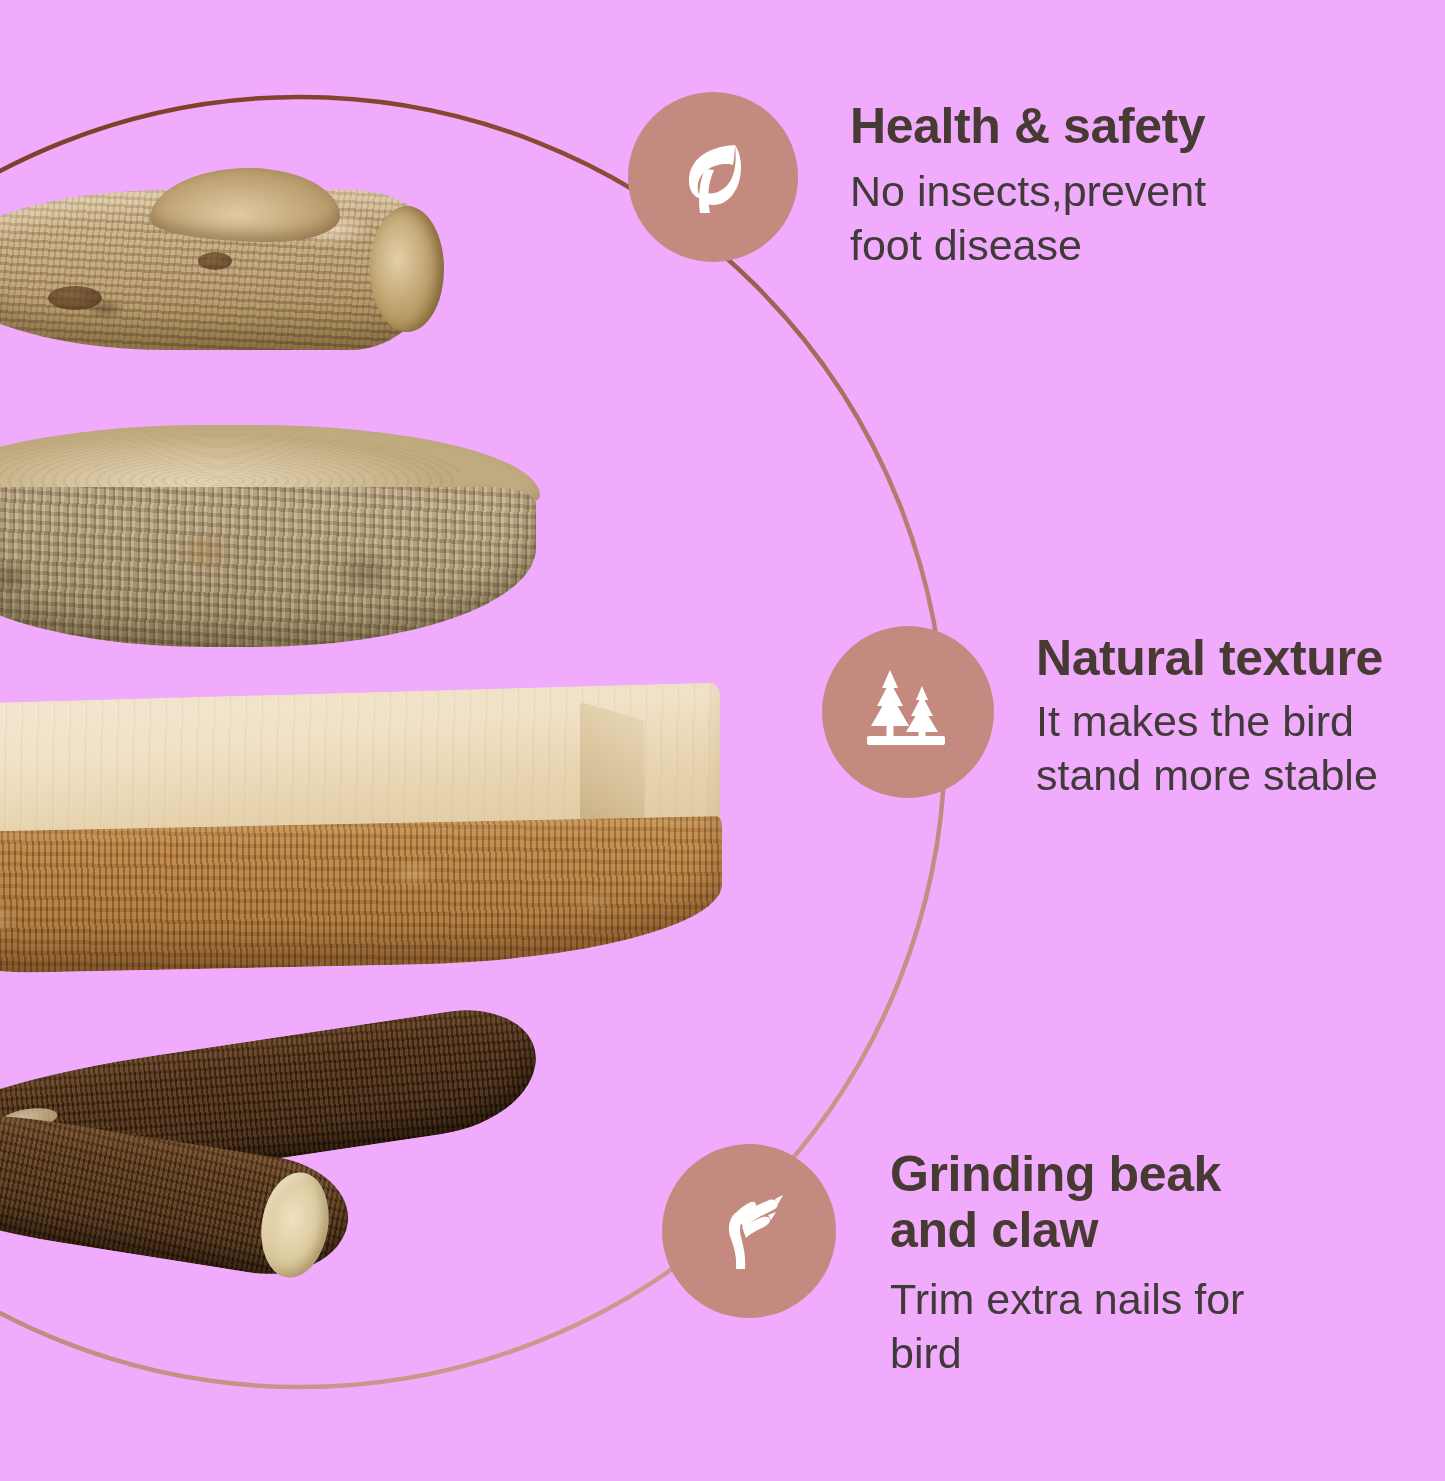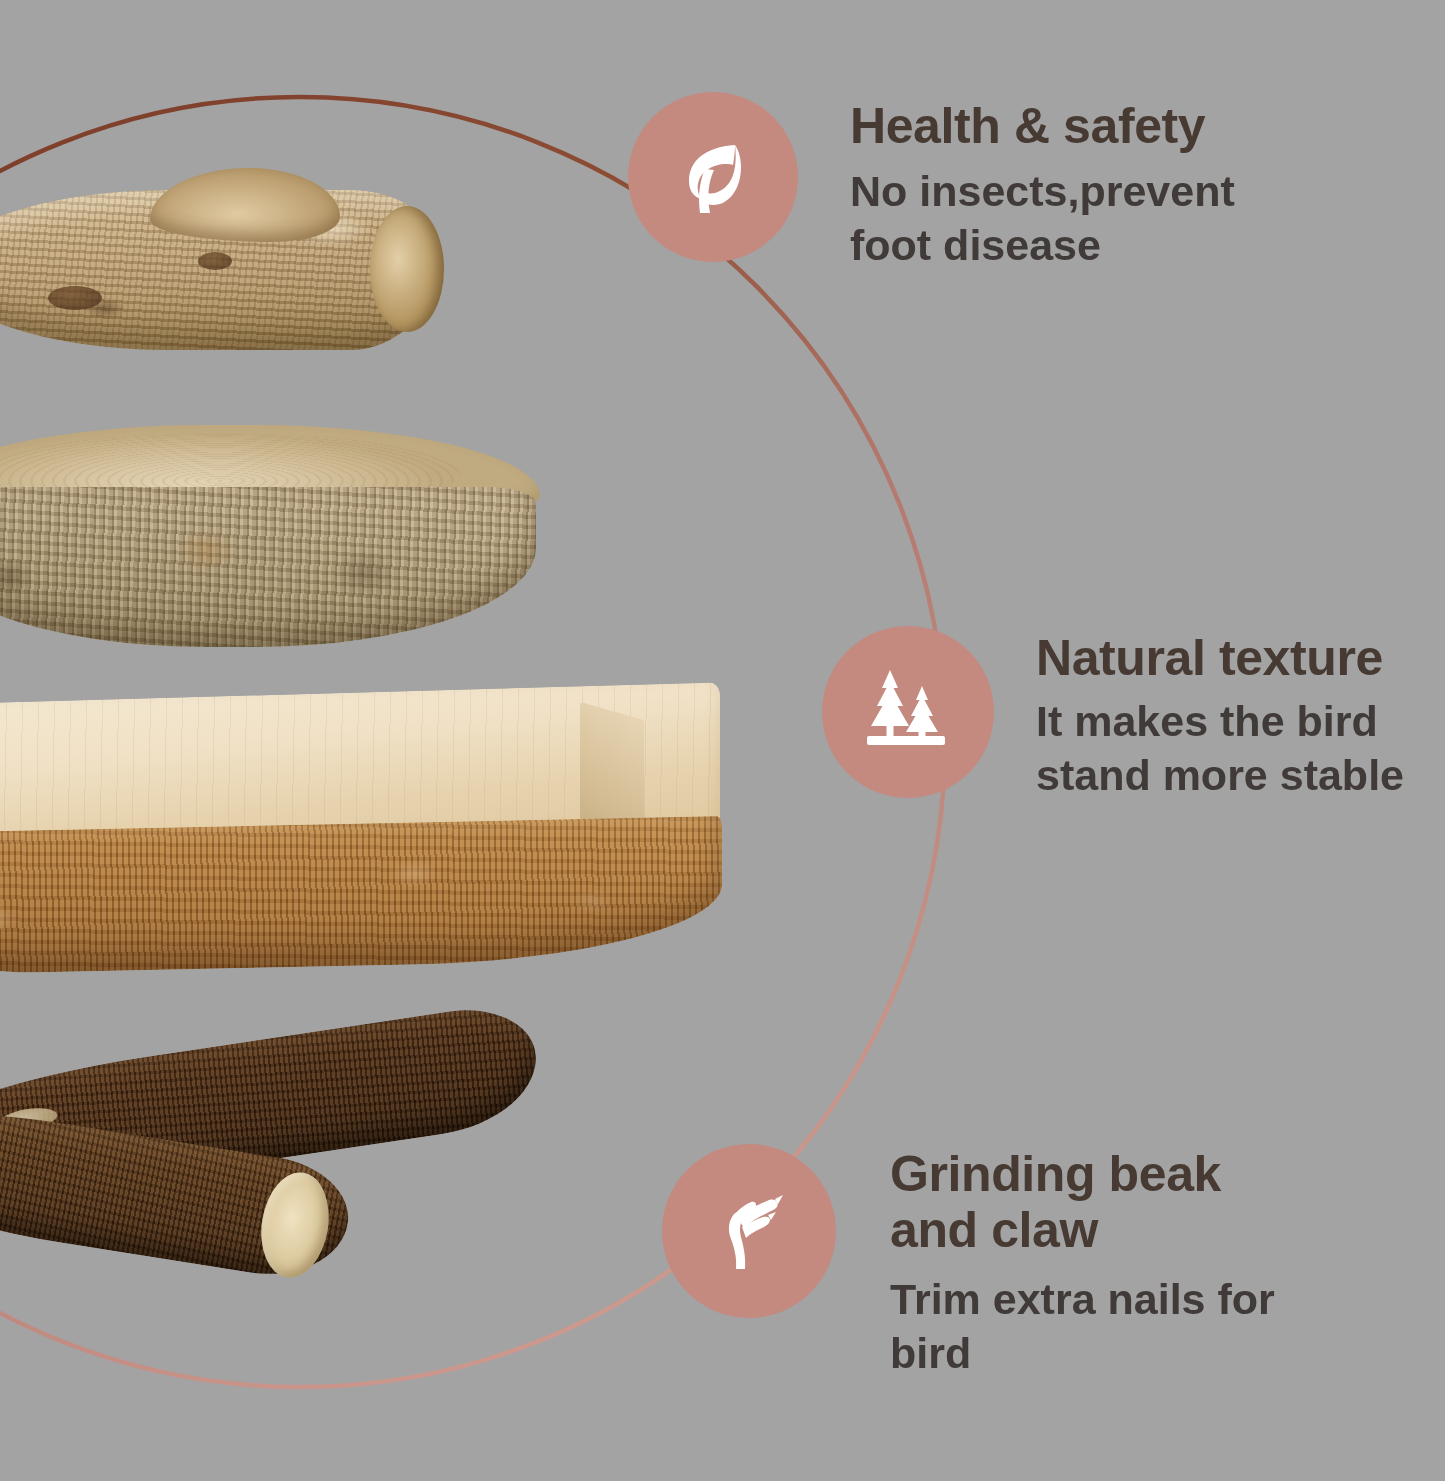"Health & safety" #stage { background: #a3a3a3 -> #f0abfc }
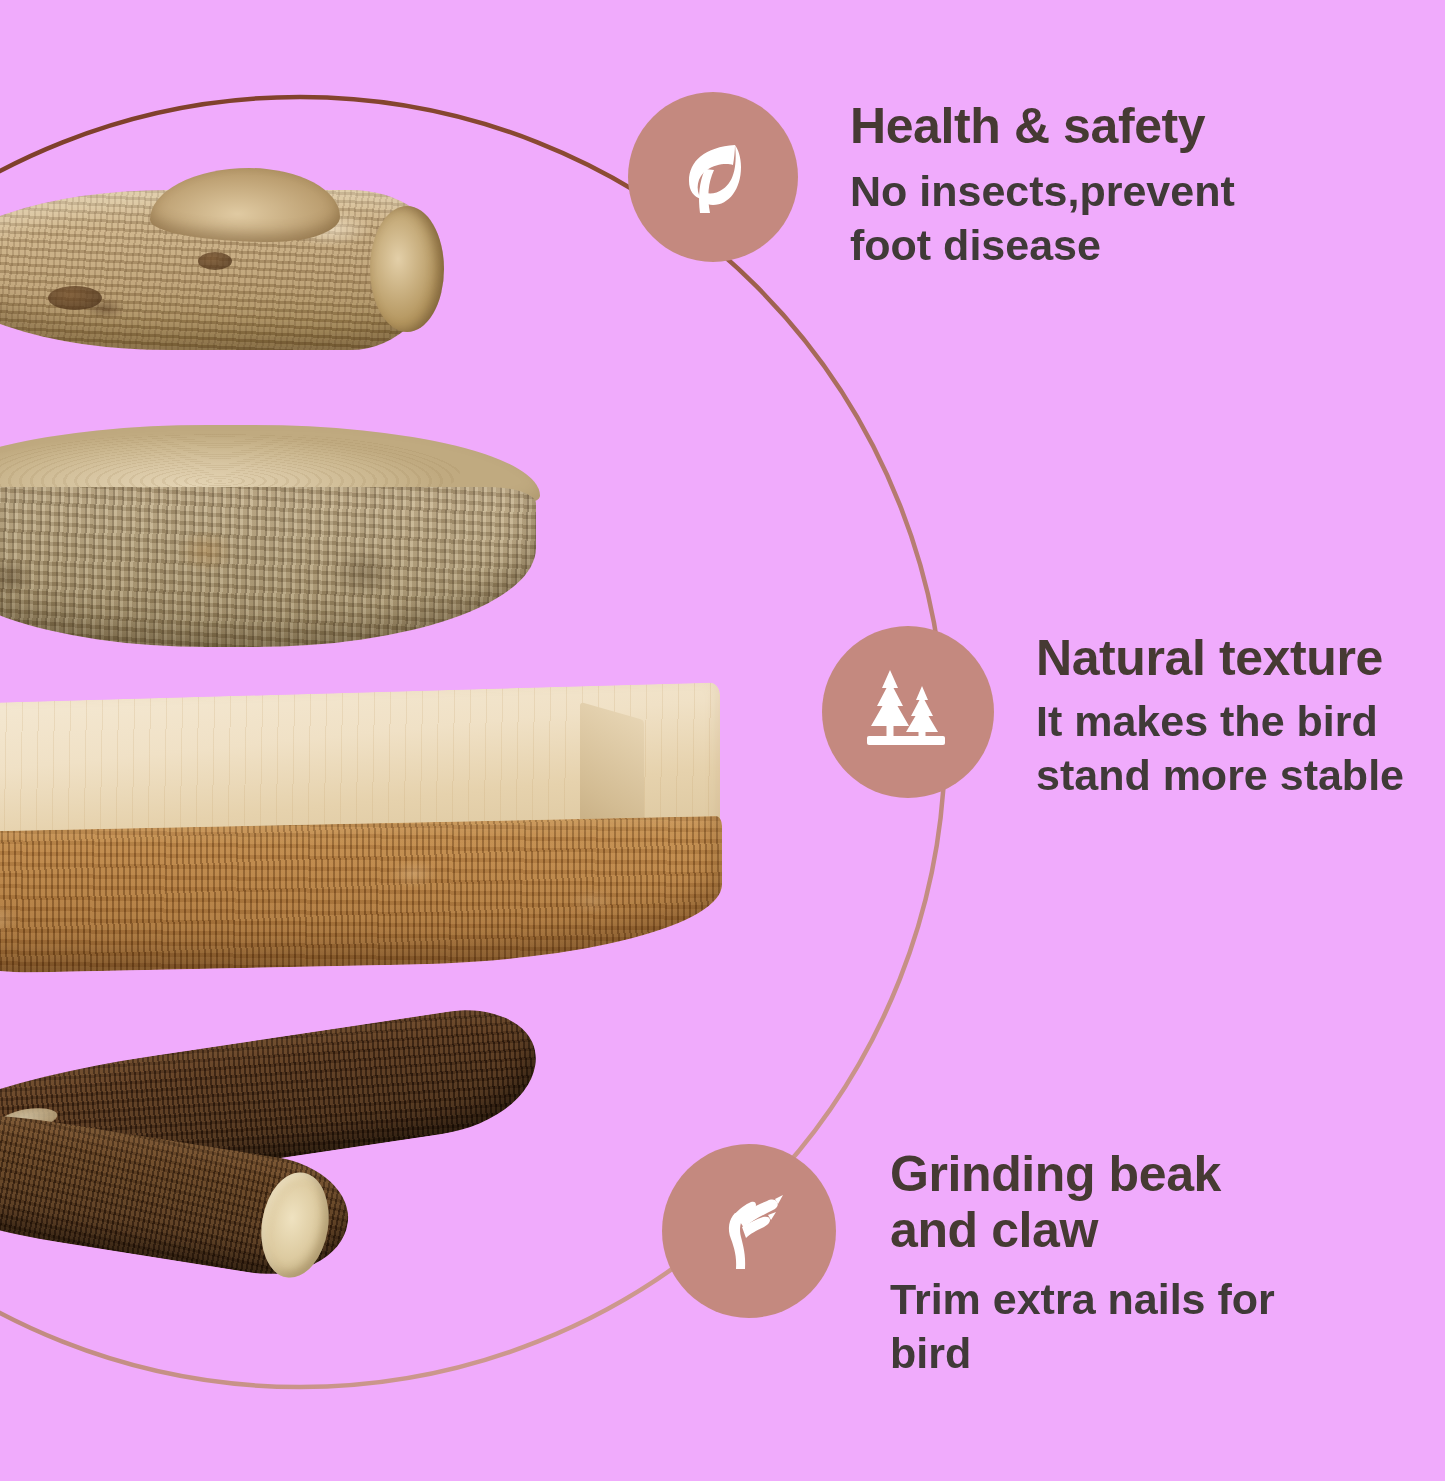"No insects,prevent foot disease" .fsub { font-weight: 700 -> 400 }
